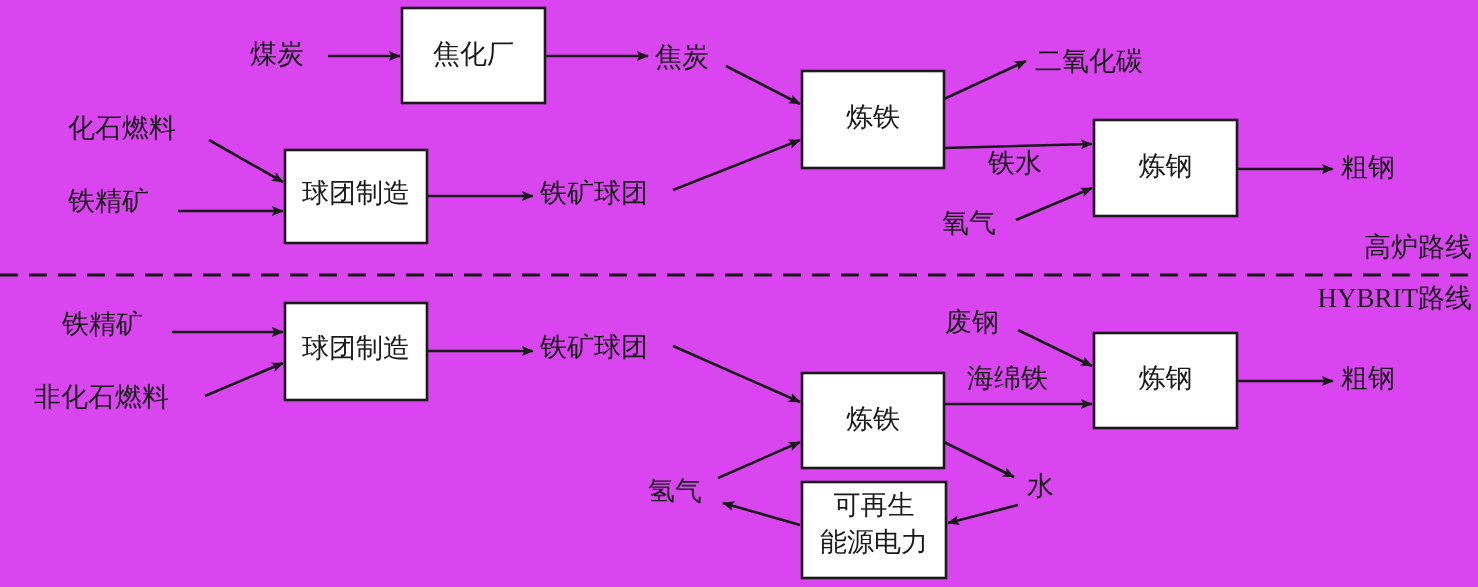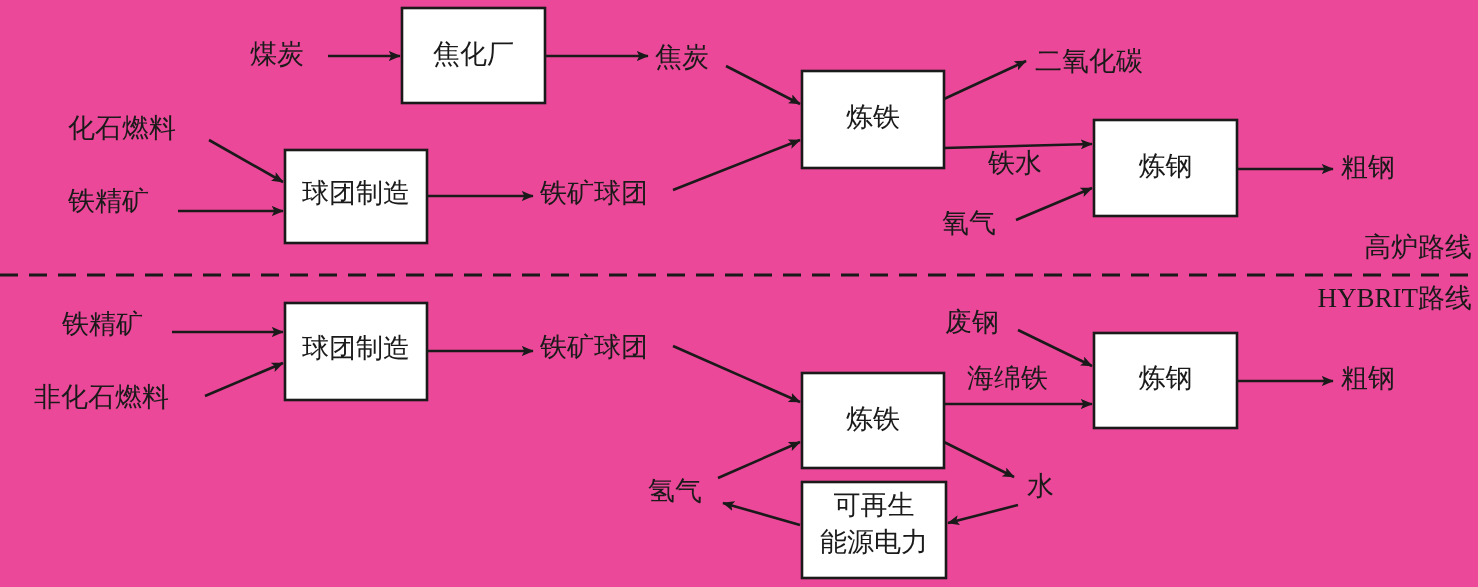"煤炭" #diagram-root { background: #ec4899 -> #d946ef }
